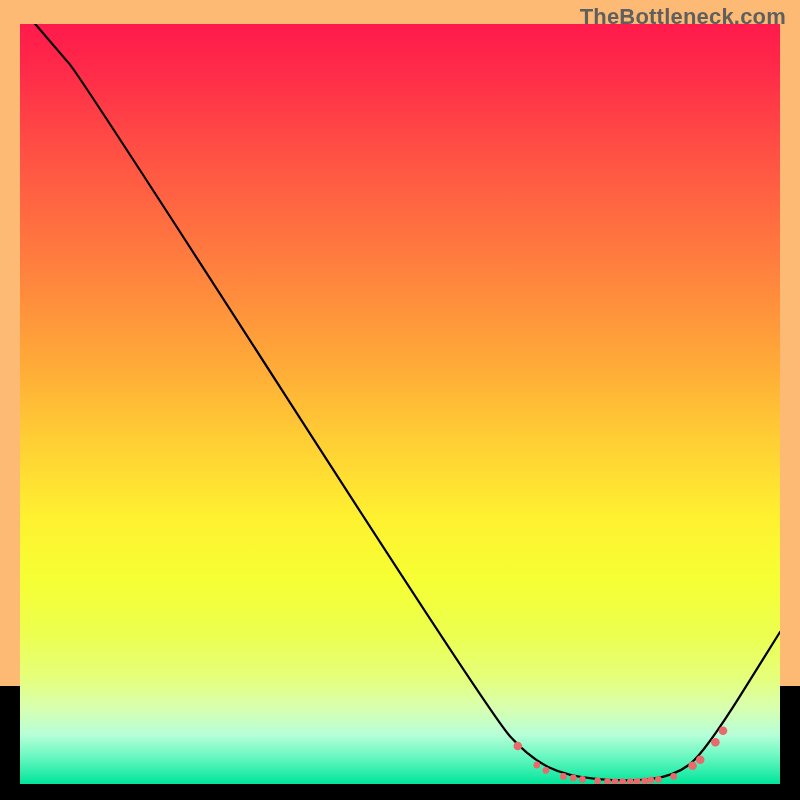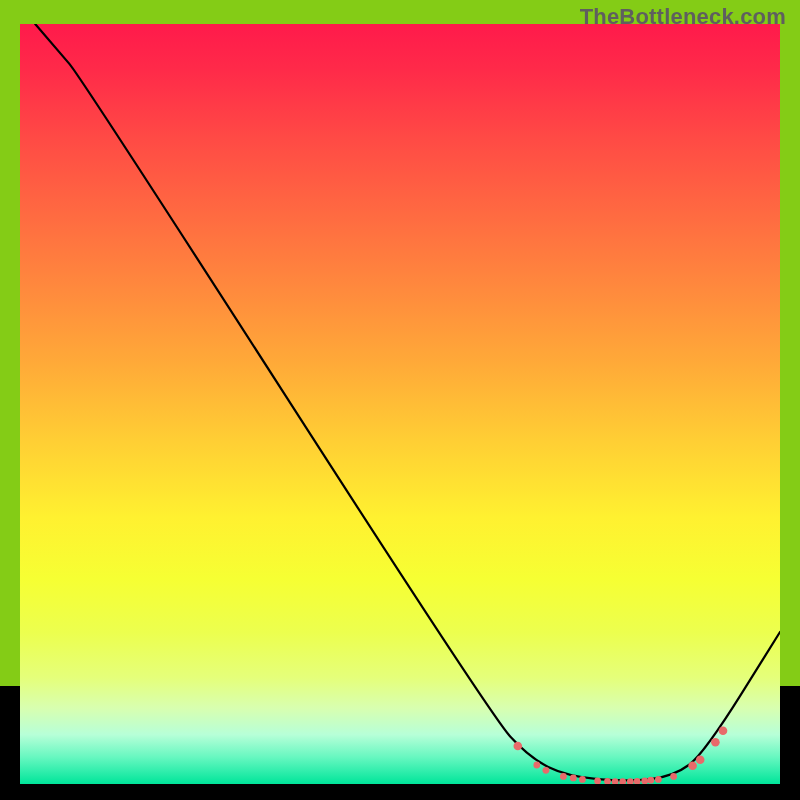"TheBottleneck.com" .container { background: #84cc16 -> #fdba74 }
